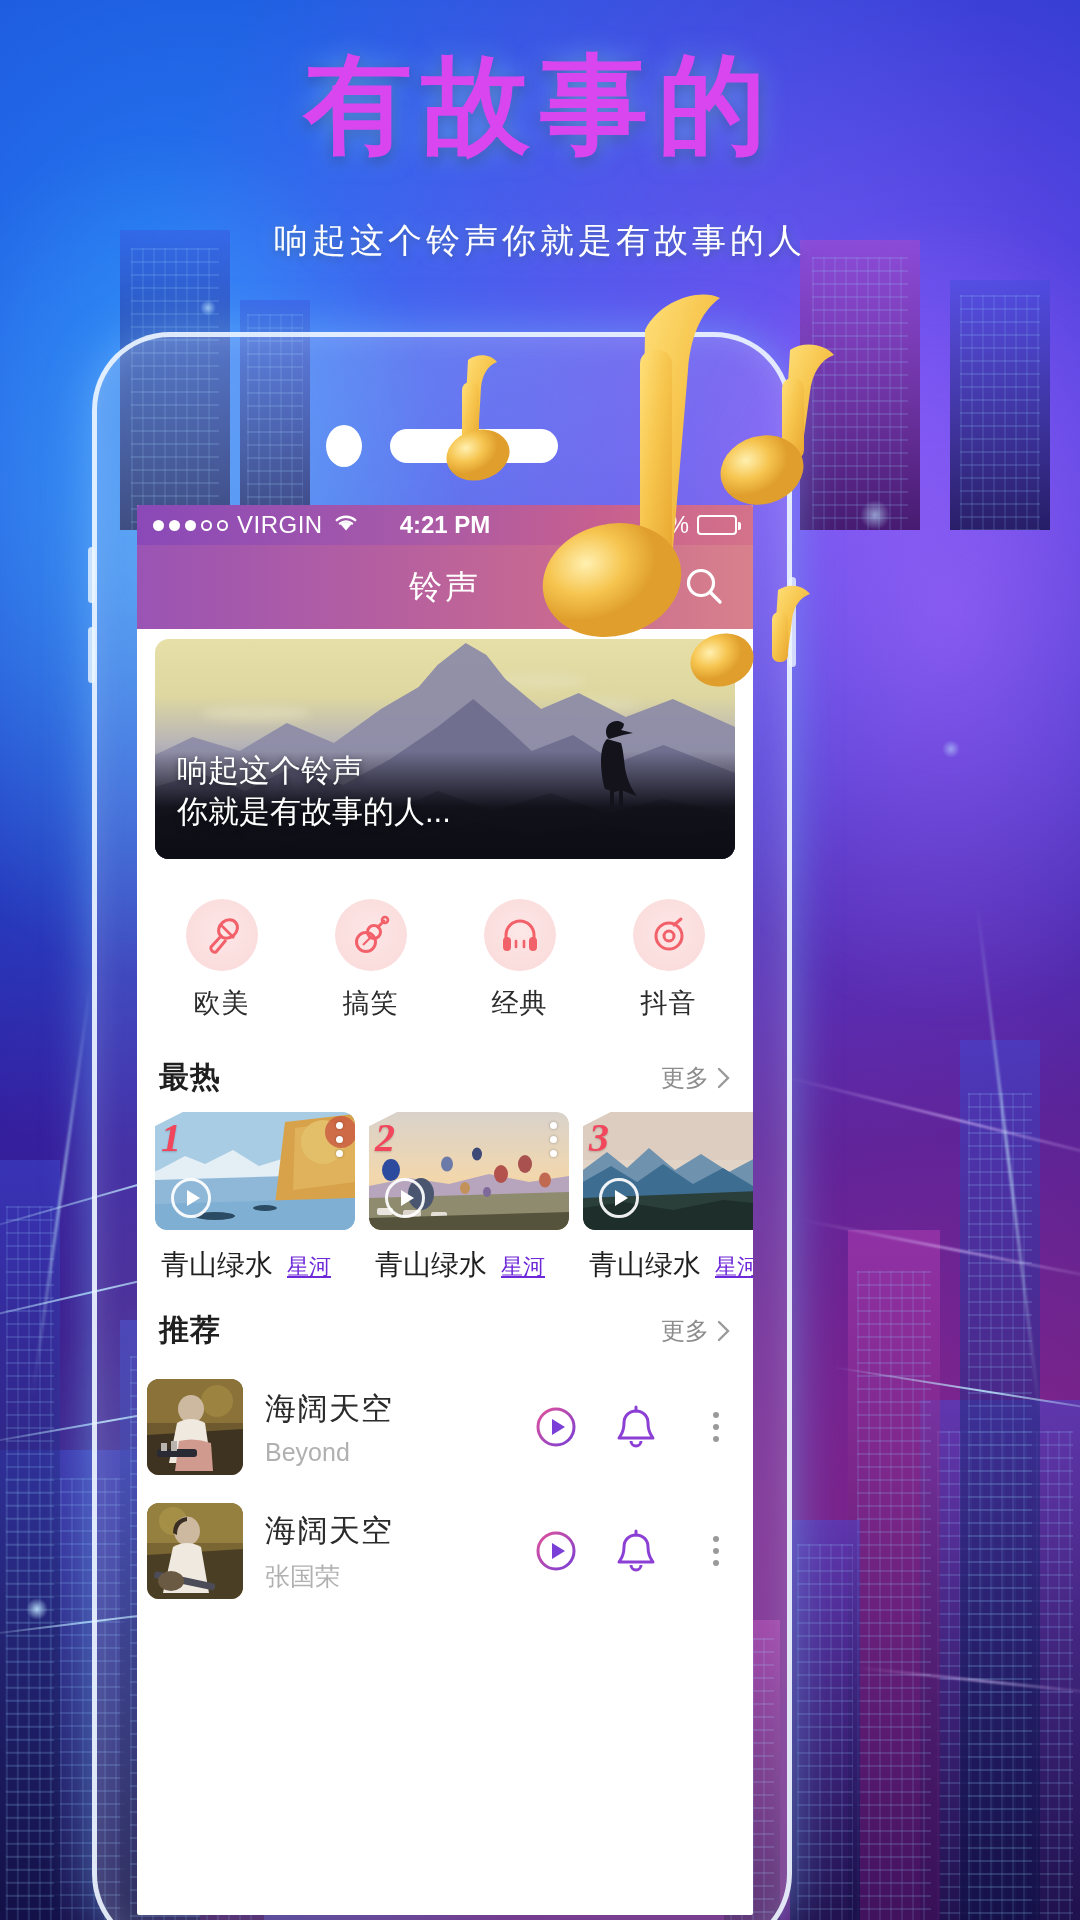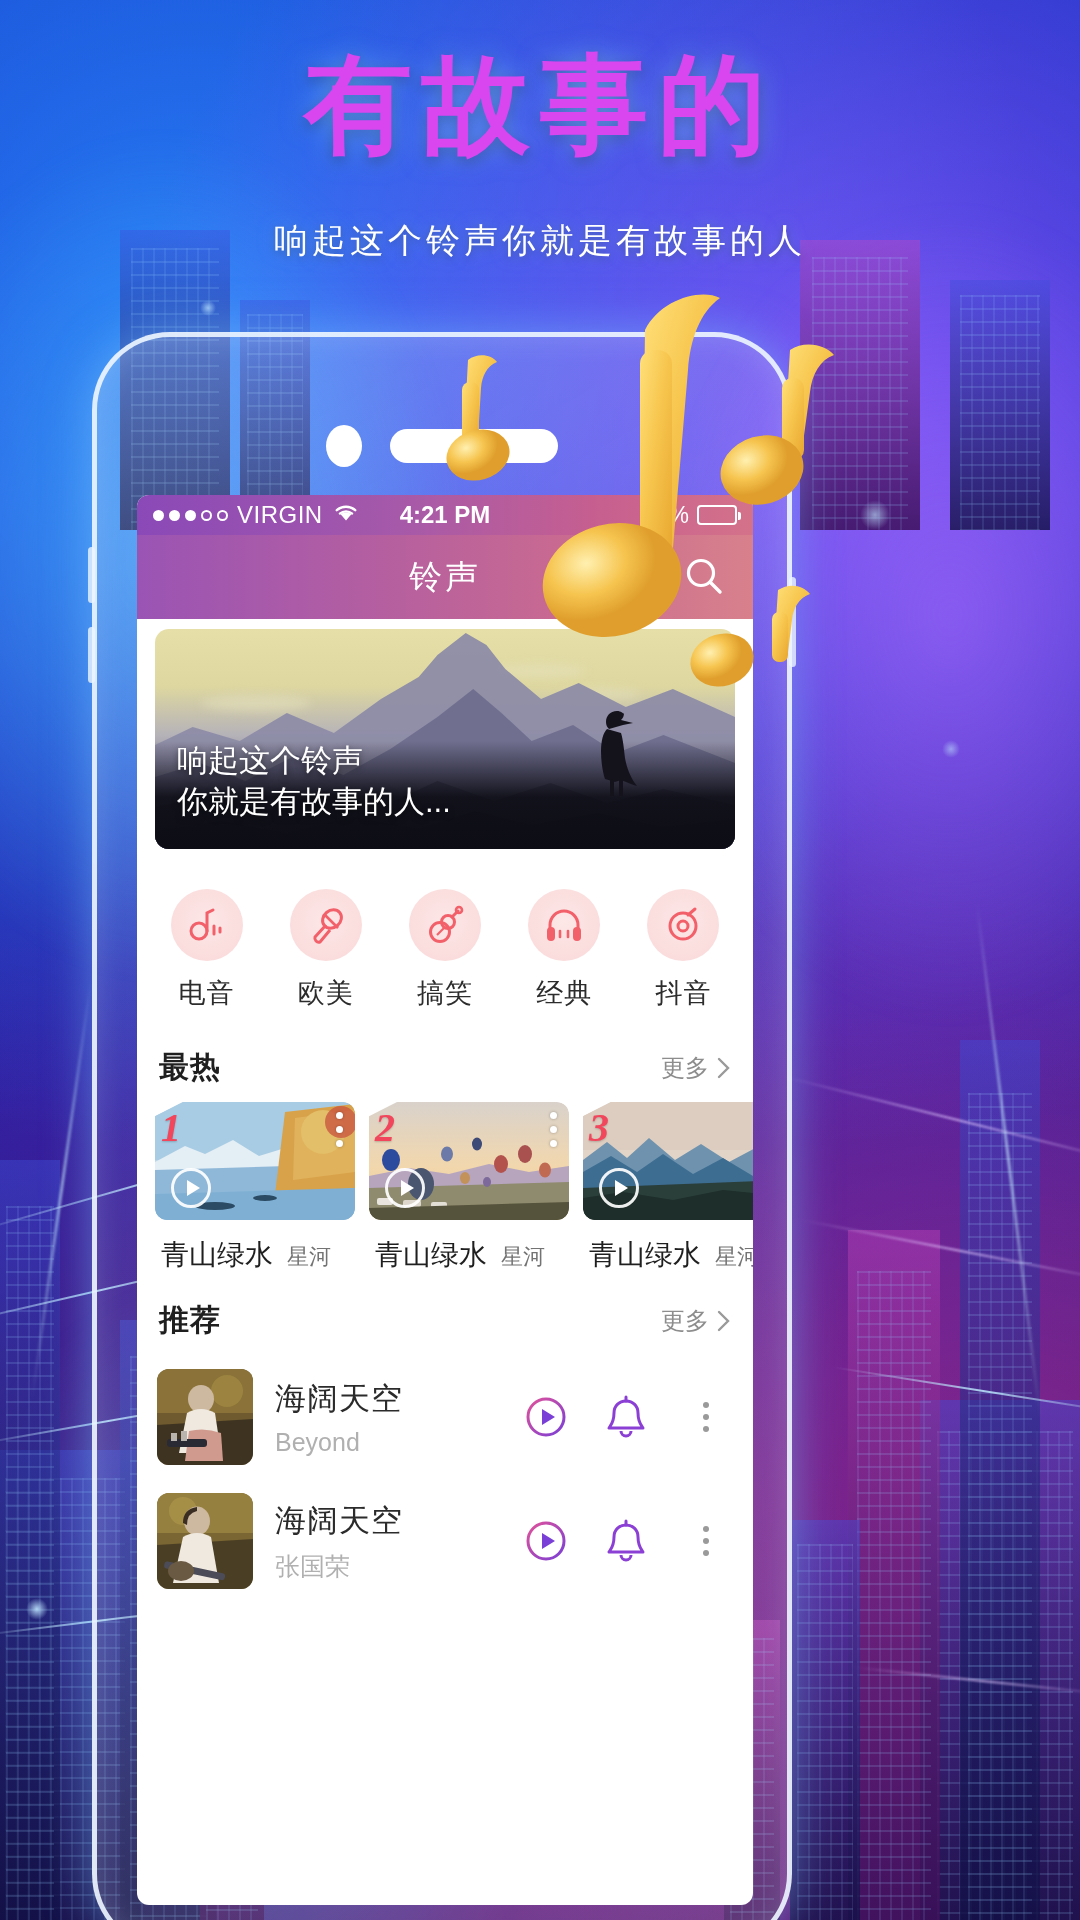"VIRGIN" .screen { border-radius: 12px -> 2px; top: 158px -> 168px }
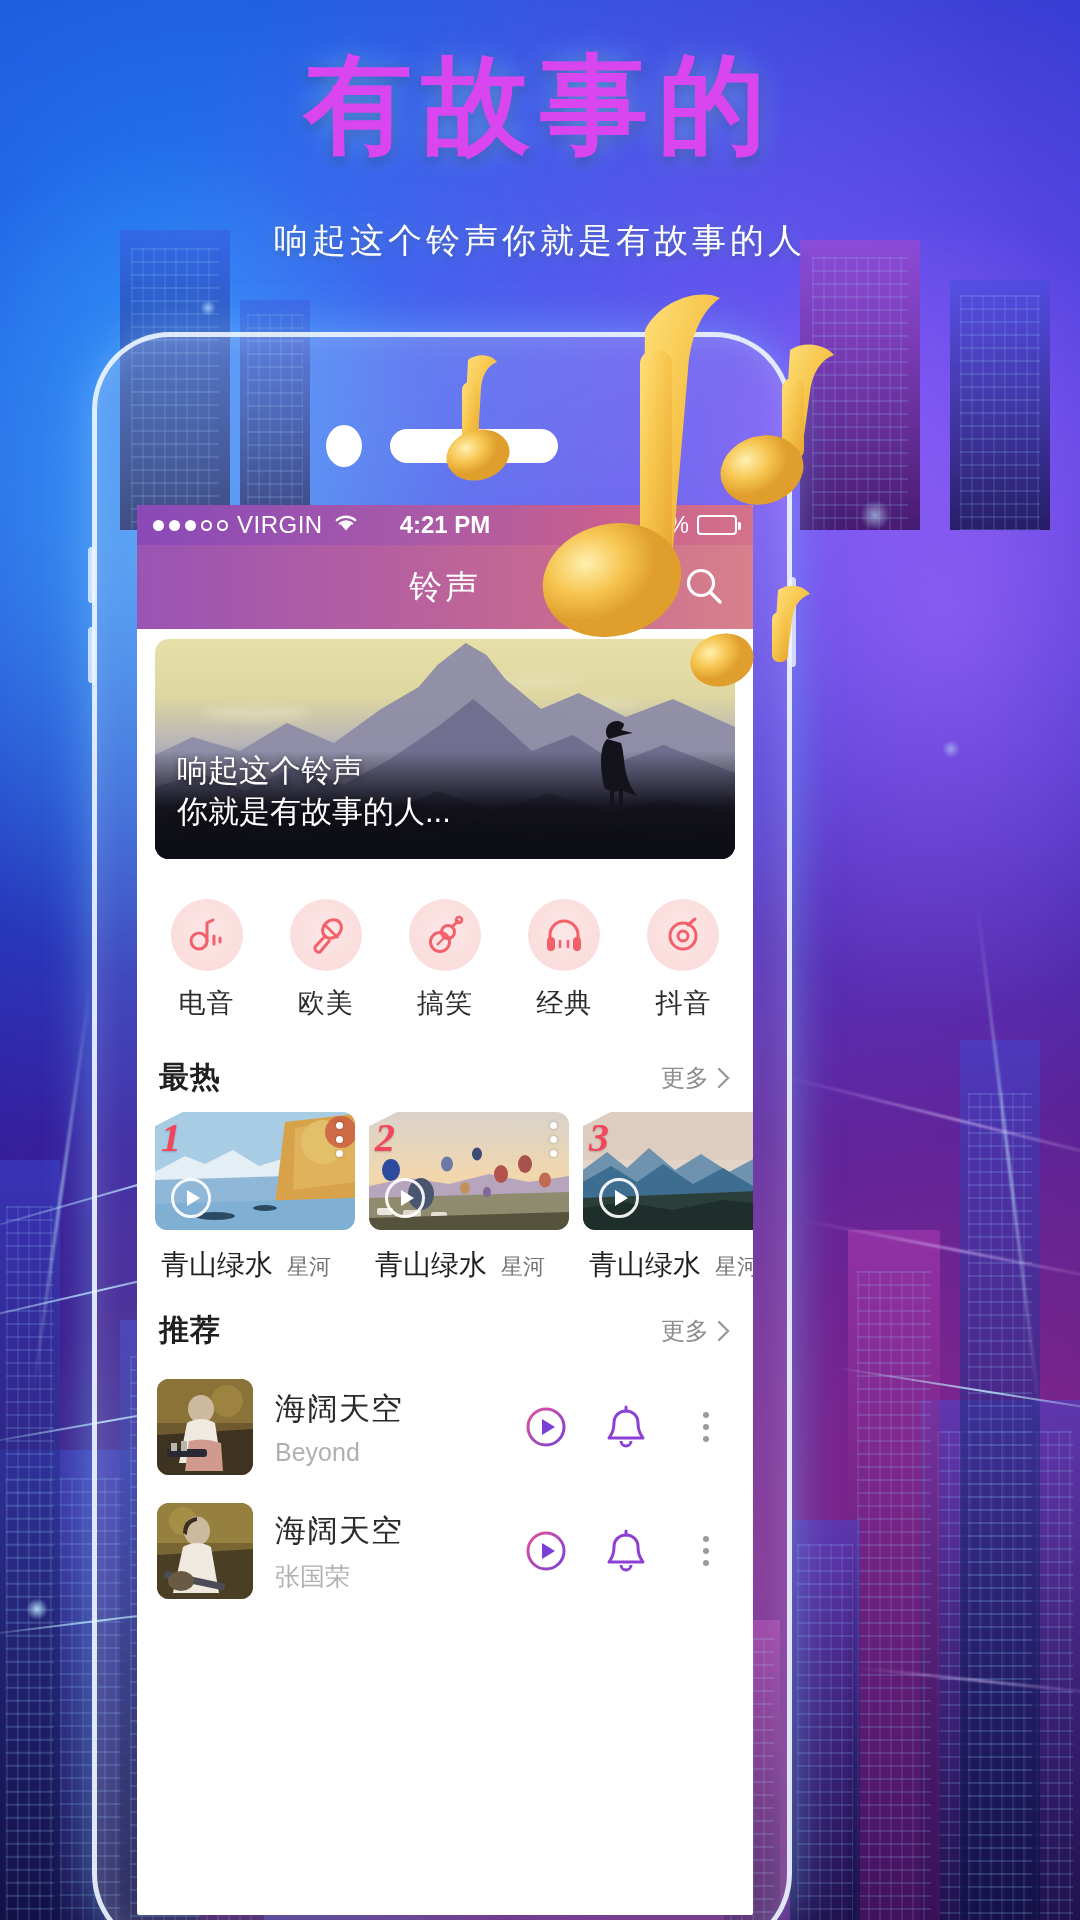"电音" div.cat { html: <div> <div> <svg> <circle></circle> <path></path> <line></line> <line></line> </svg> </div> <div>电音</div> </div> -> none }
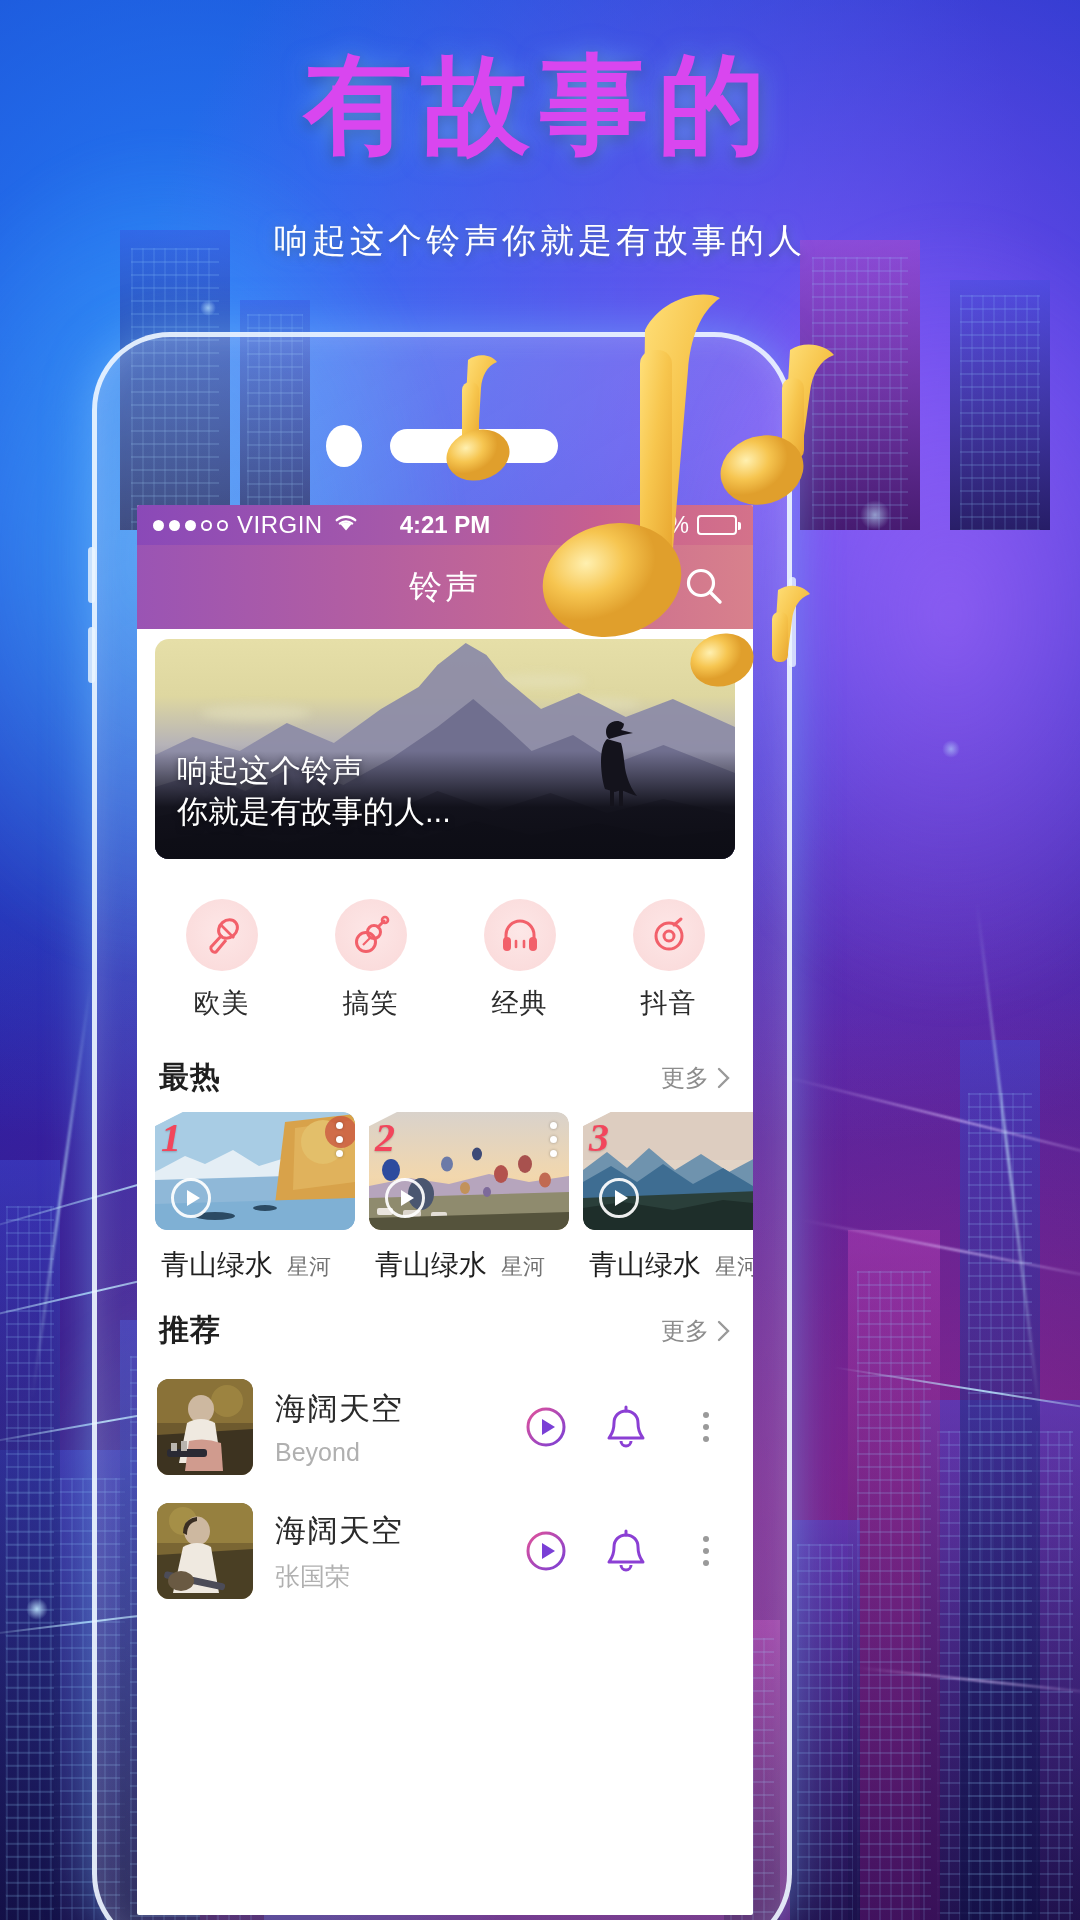"星河" .hot-artist { color: #737373 -> #6d28d9; text-decoration: none -> underline }
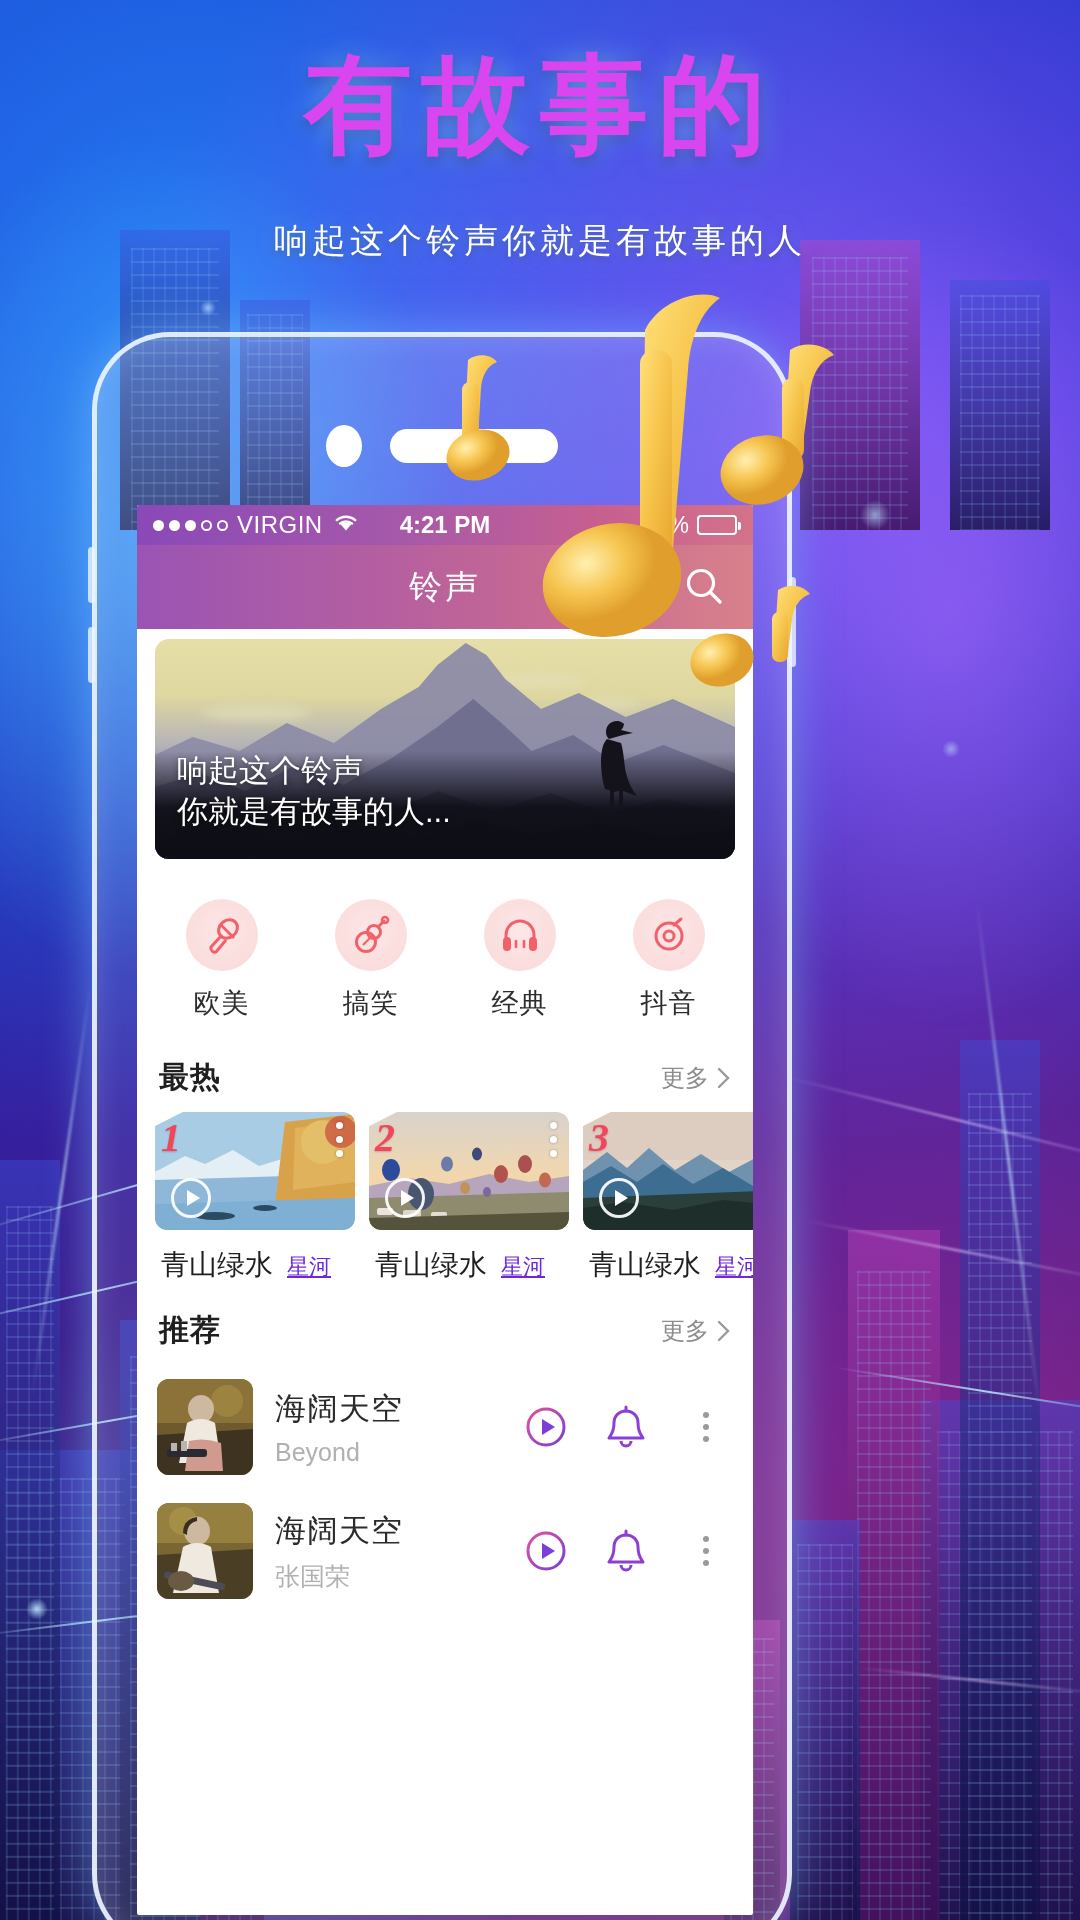"海阔天空" .rec { padding: 0 20px -> 0 10px }
